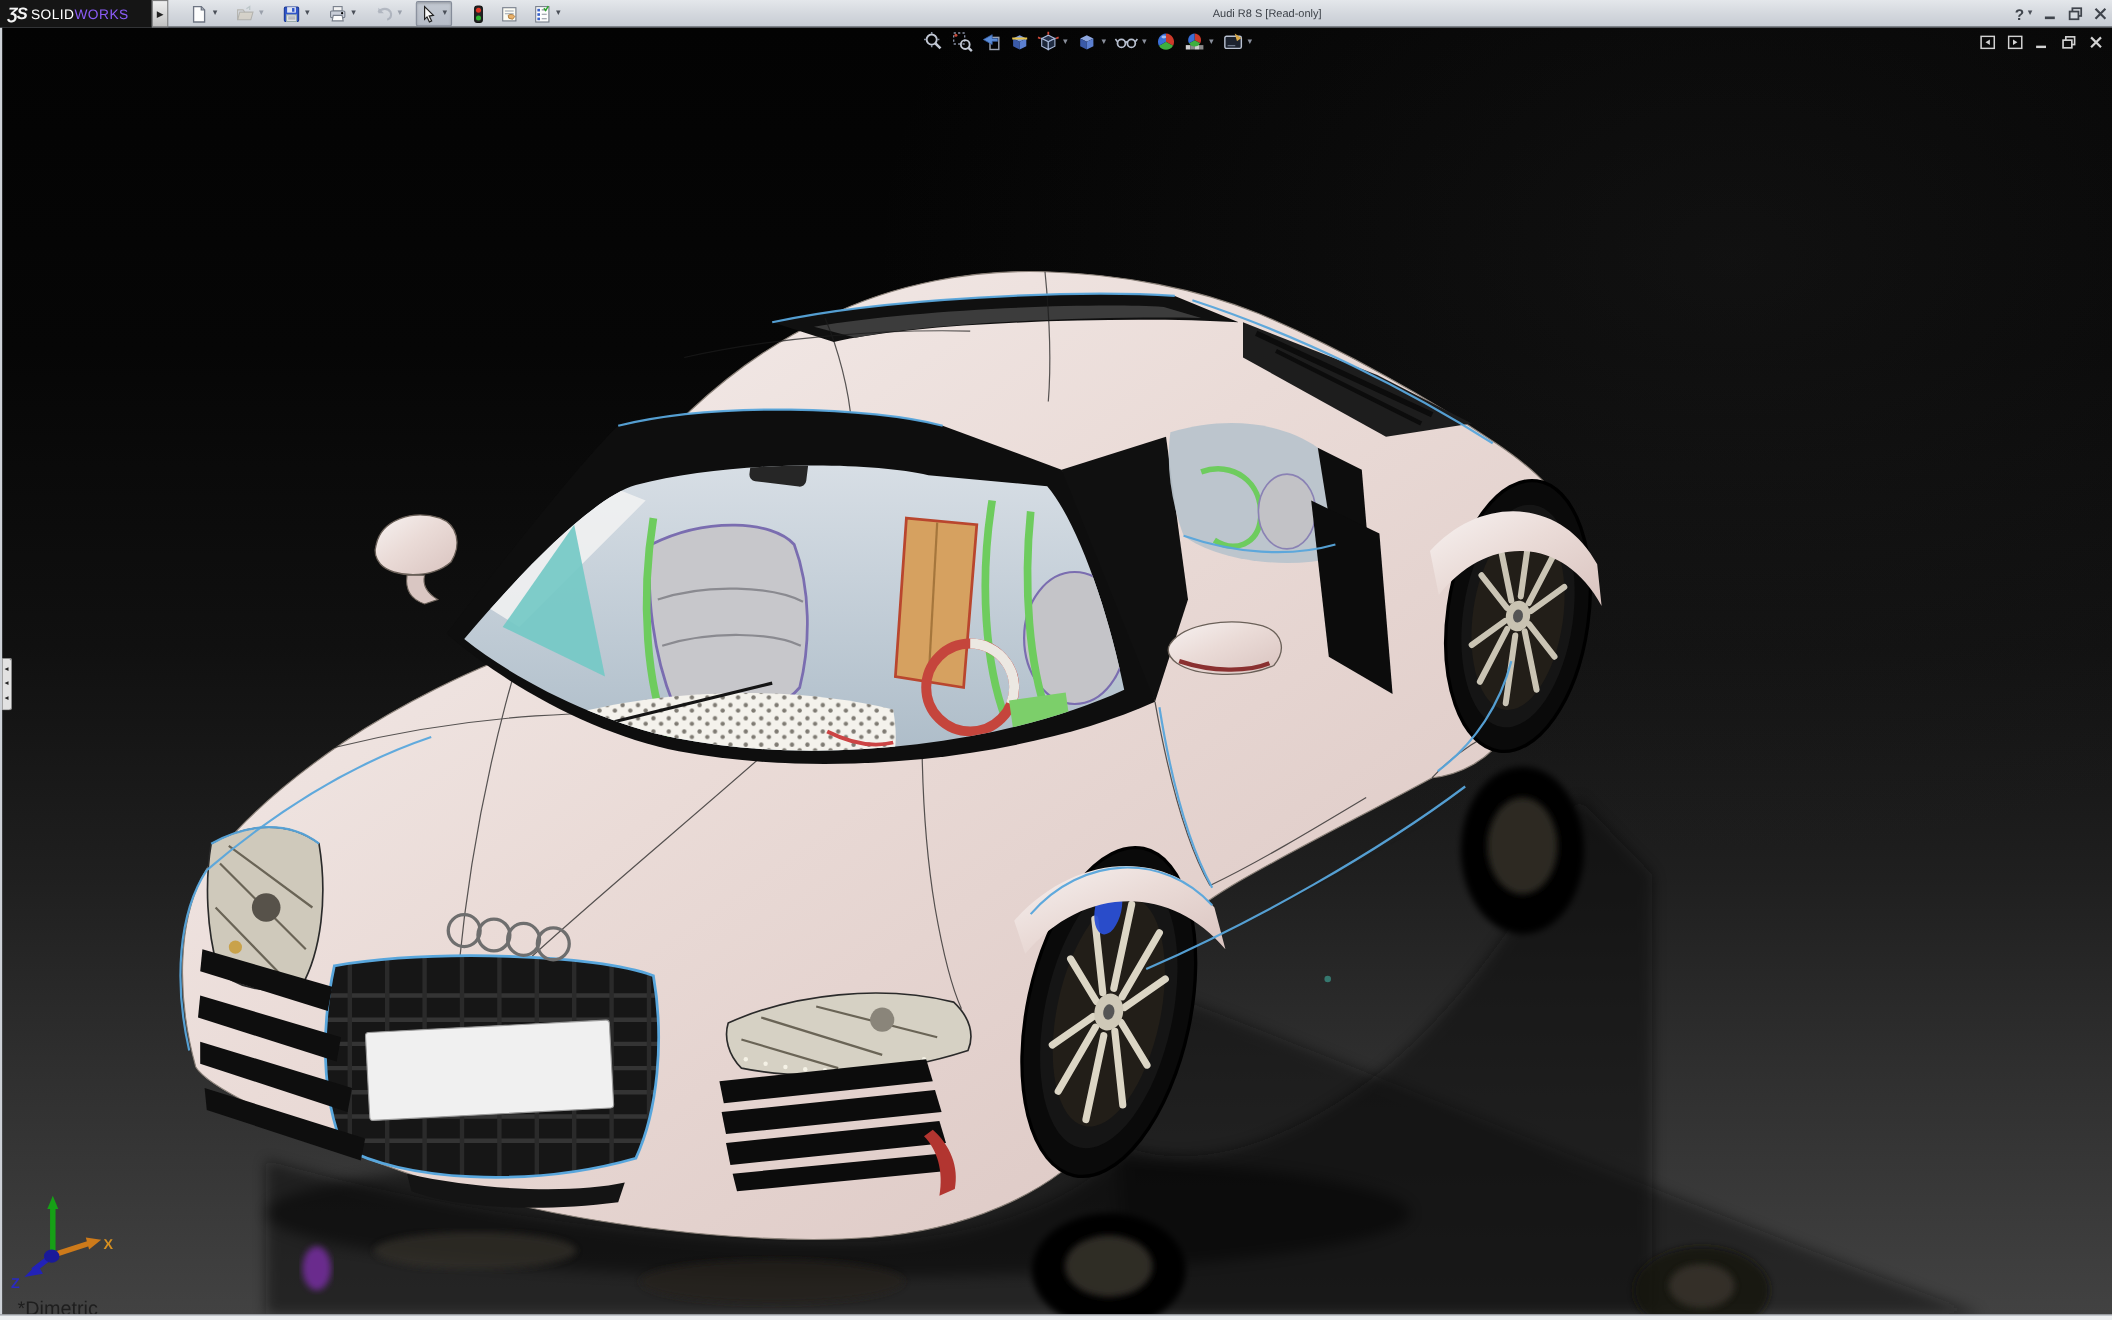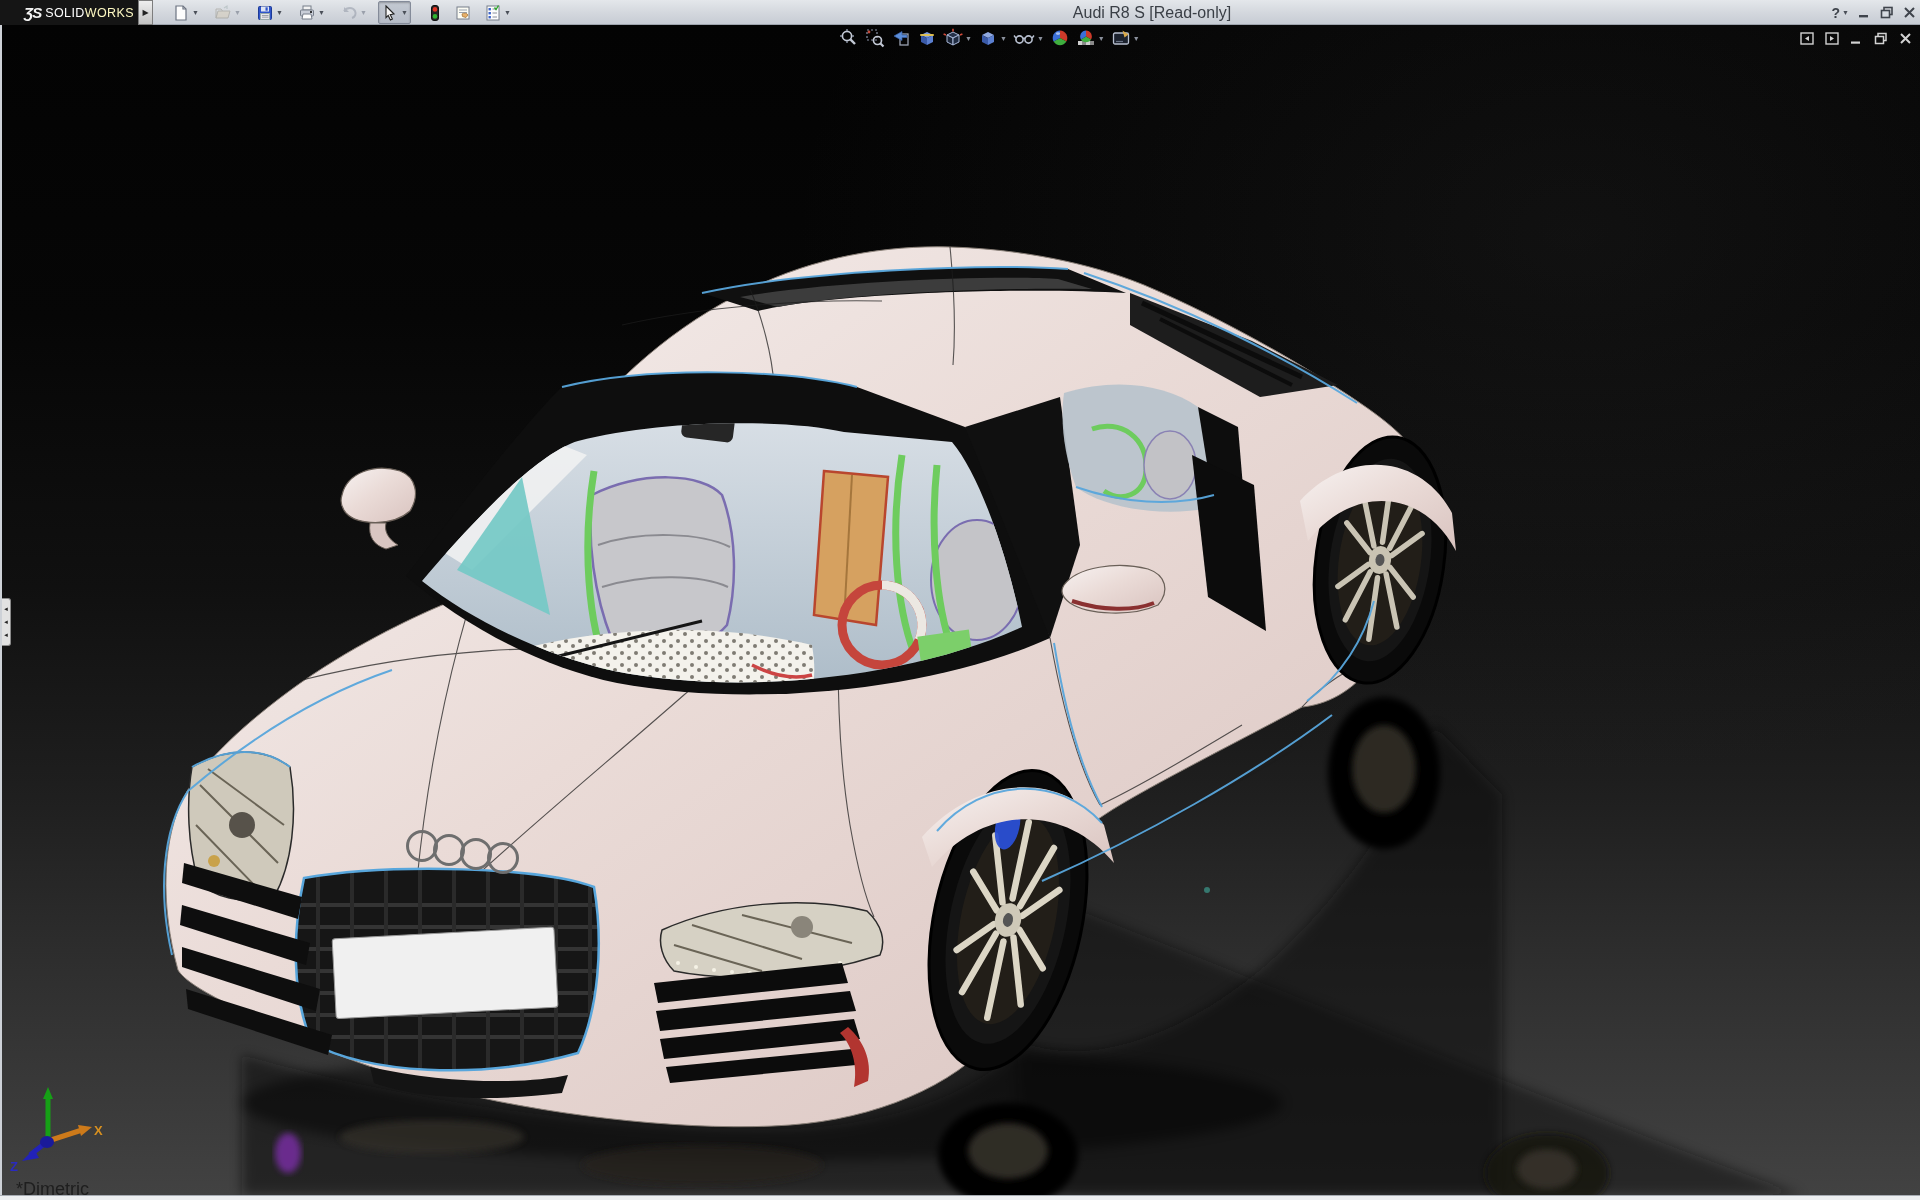"ƷS" .logo-block { padding-left: 24px -> 7px }
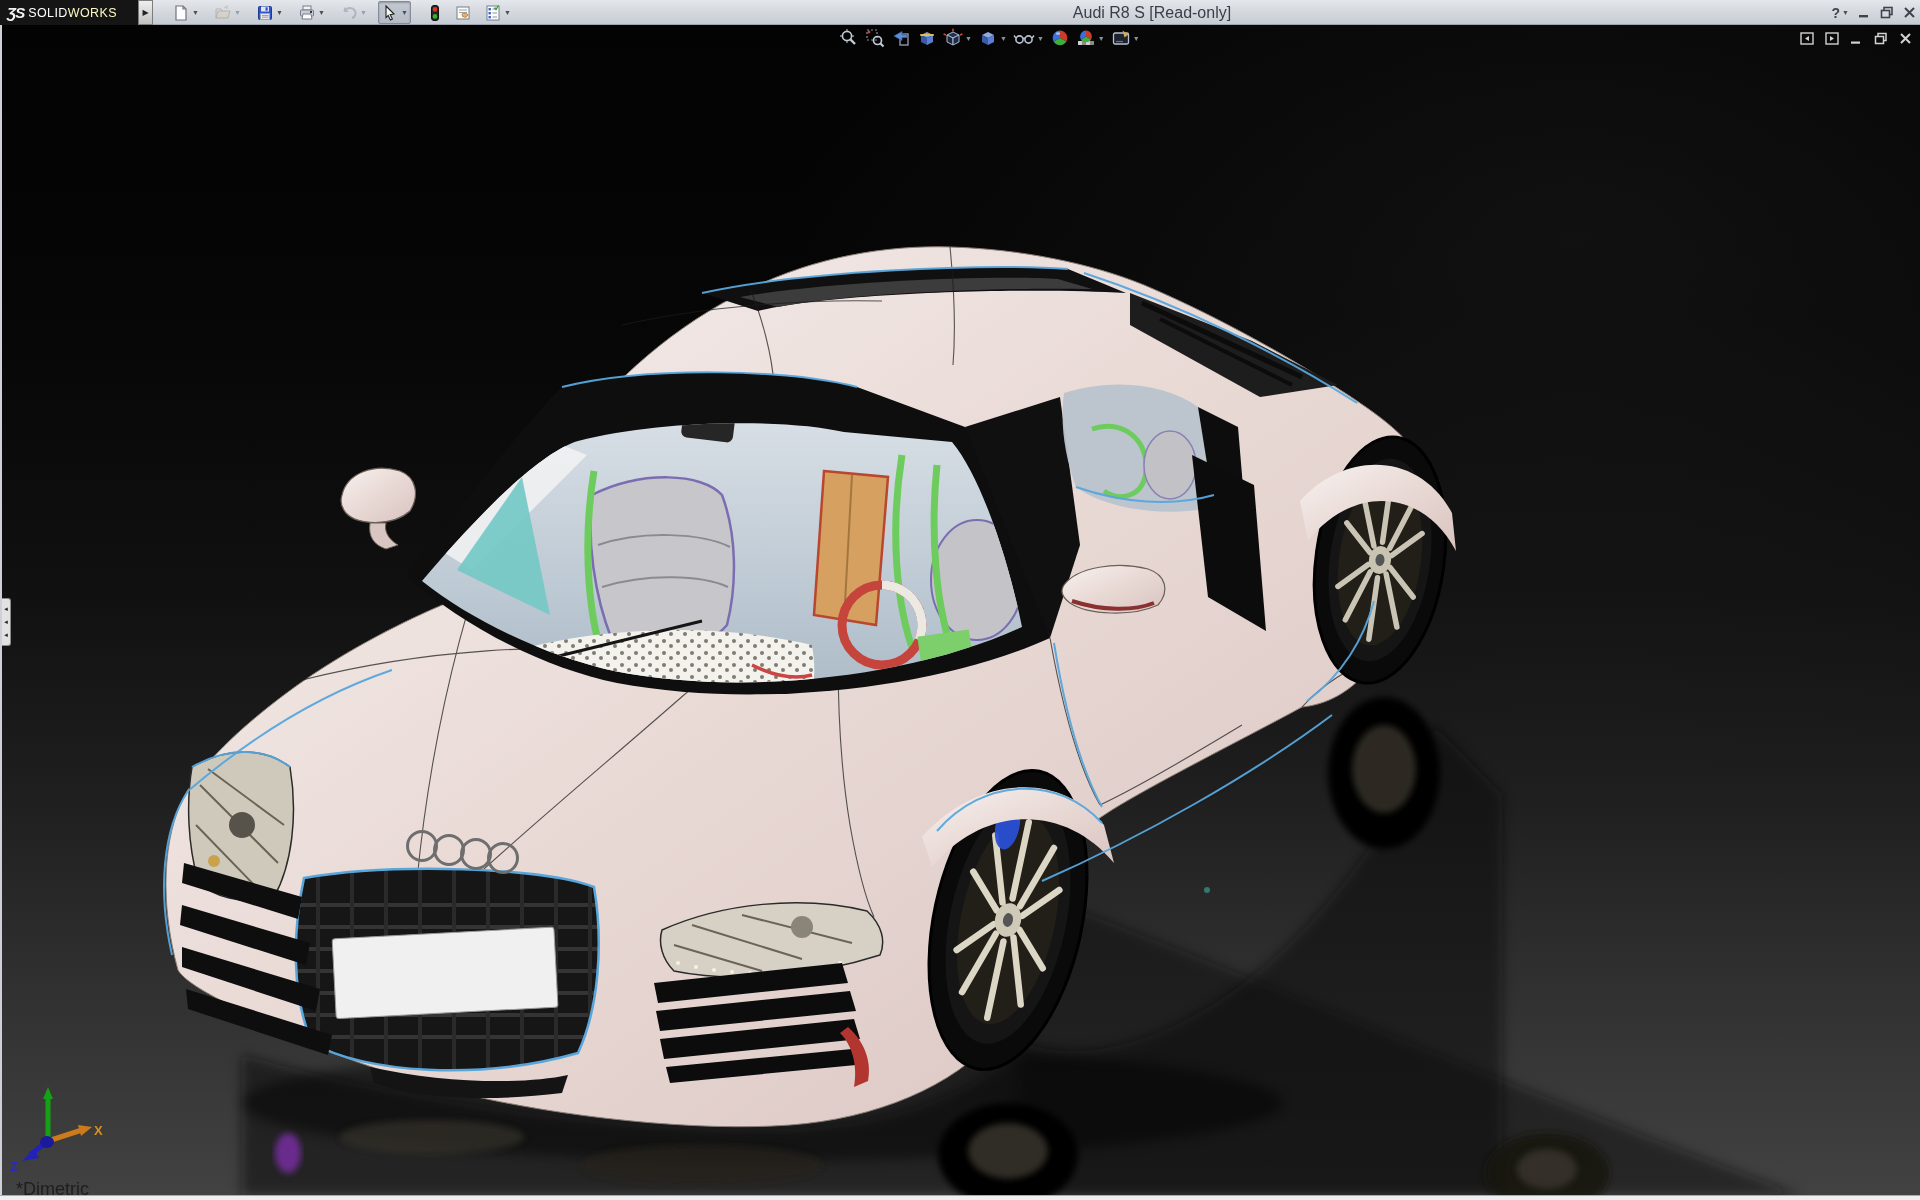"WORKS" .brand-light { color: #fef9c3 -> #8b5cf6 }
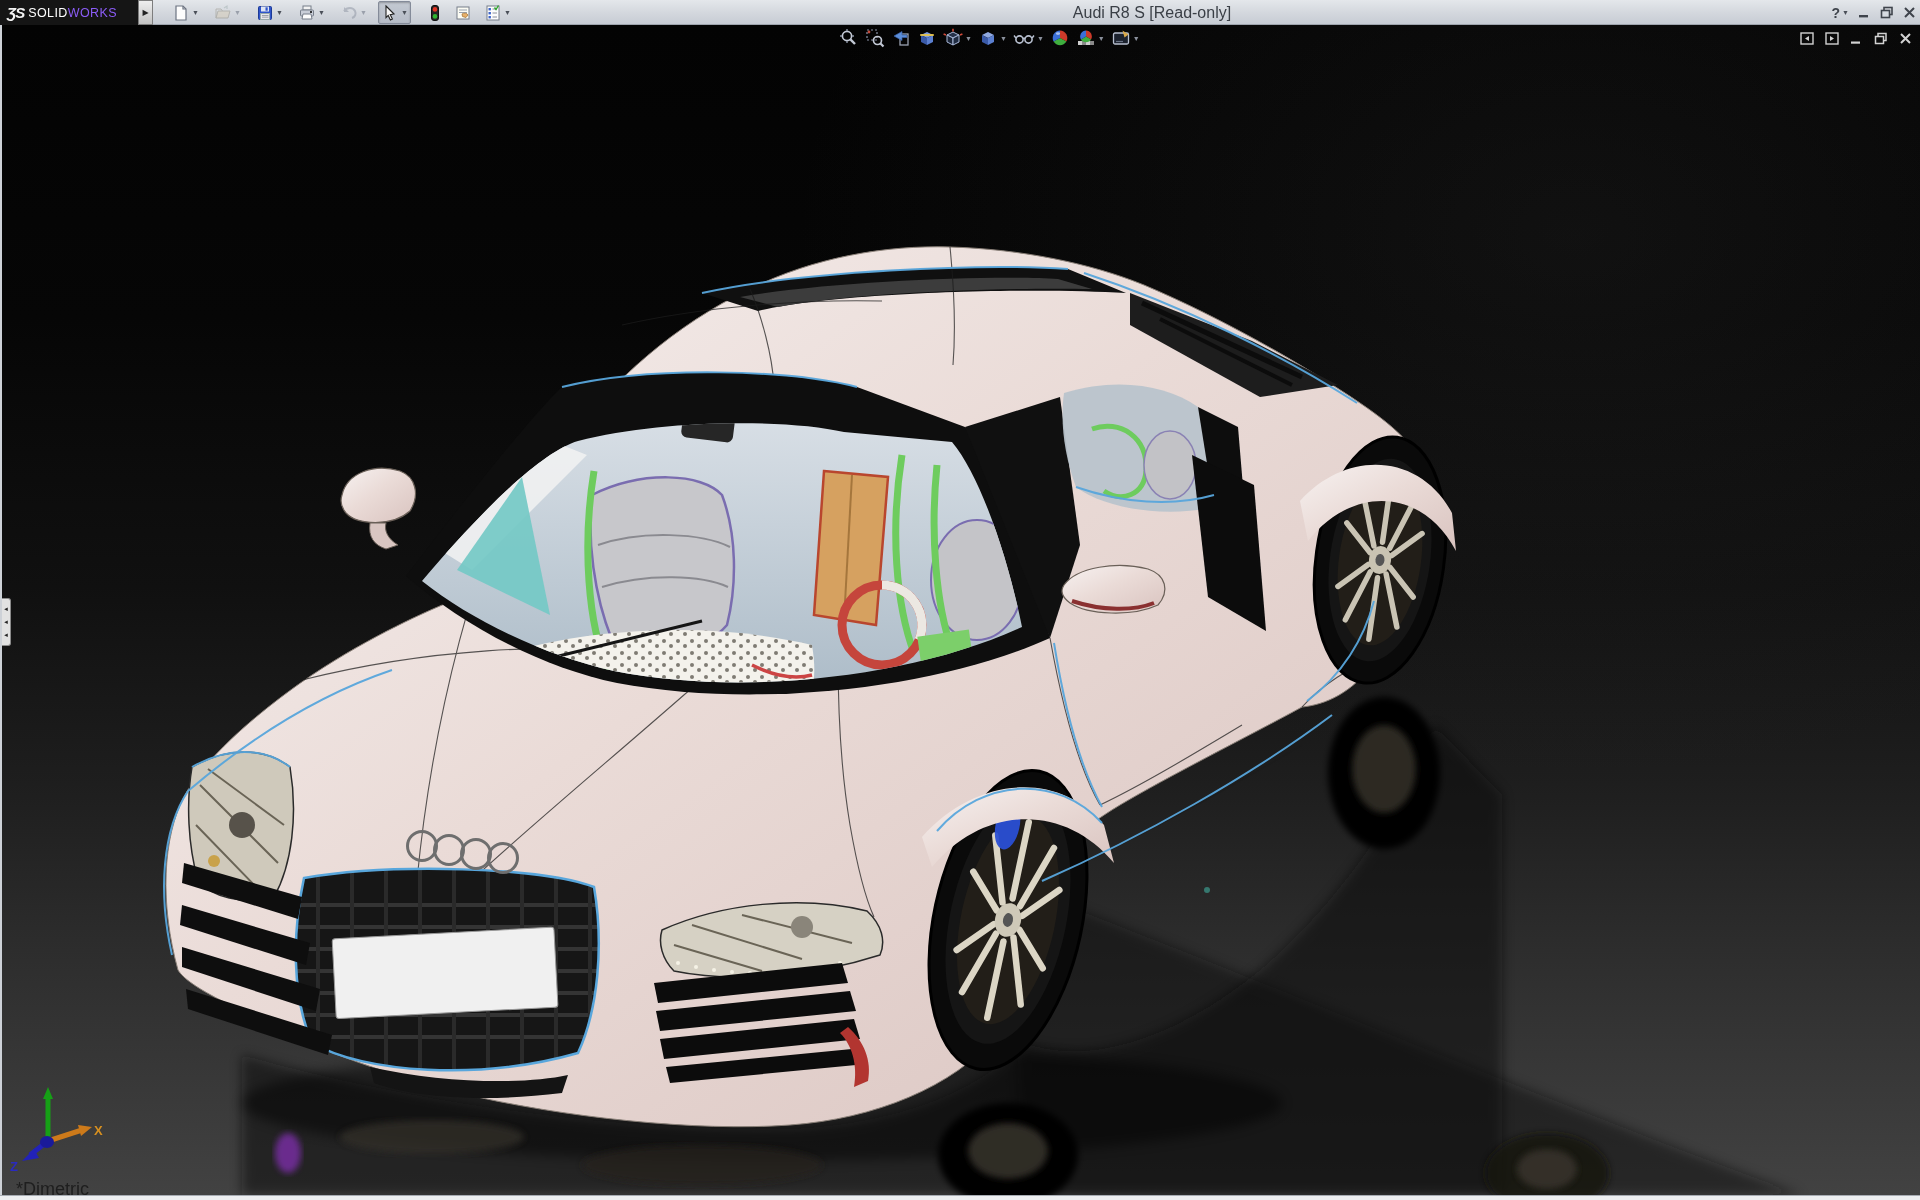"Audi R8 S [Read-only]" .win-title { font-size: 16px -> 10px }
